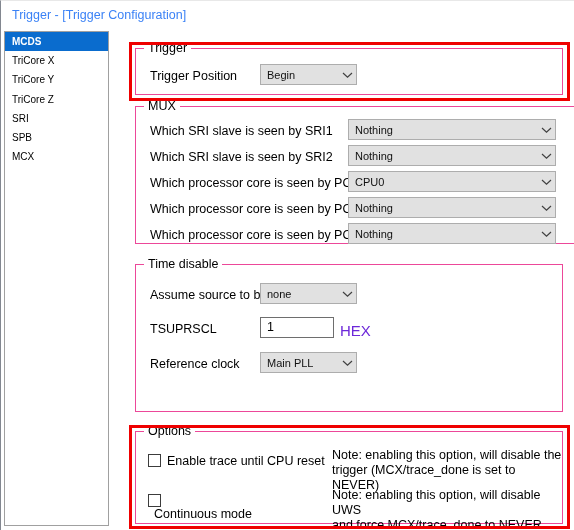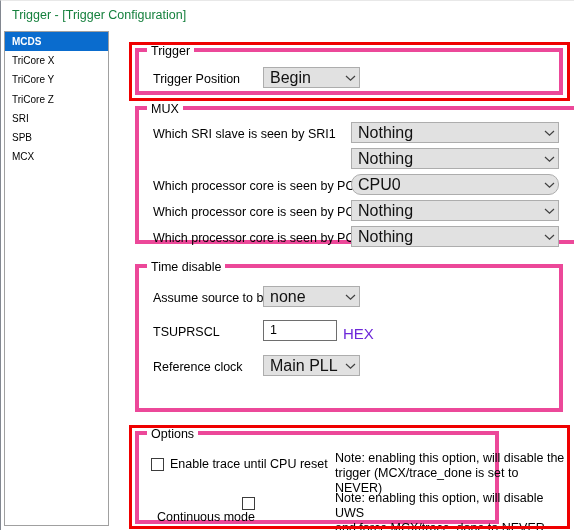"Trigger - [Trigger Configuration]" #titlebar .title-text { color: #15803d -> #3b82f6 }
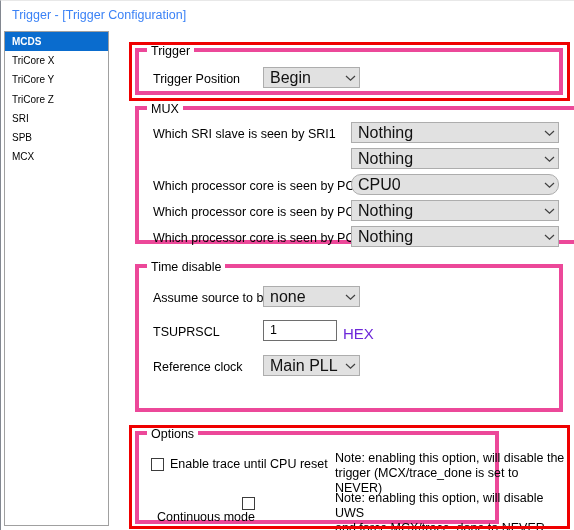"Trigger" .groupbox { border: 4px solid #ec4899 -> 1px solid #ec4899 }
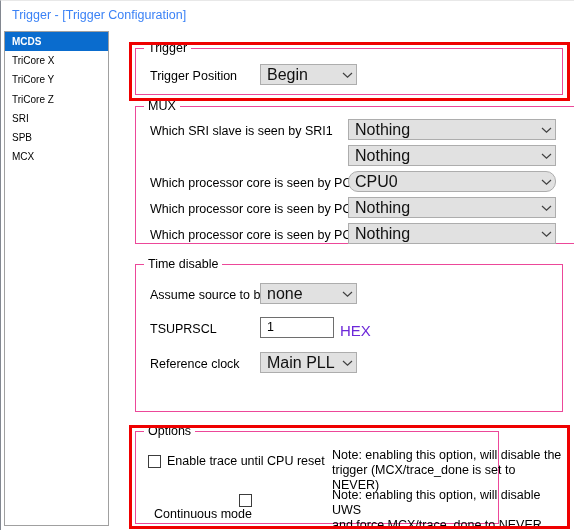"Begin" .combo { font-size: 16px -> 11px }
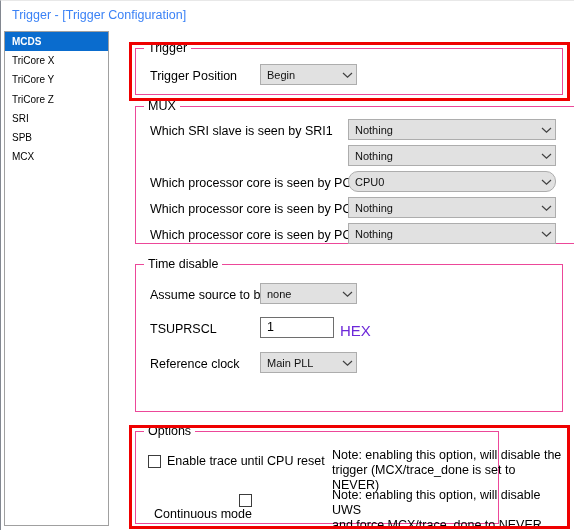"Which SRI slave is seen by SRI2" div.row-label { html: none -> <div>Which SRI slave is seen by SRI2</div> }
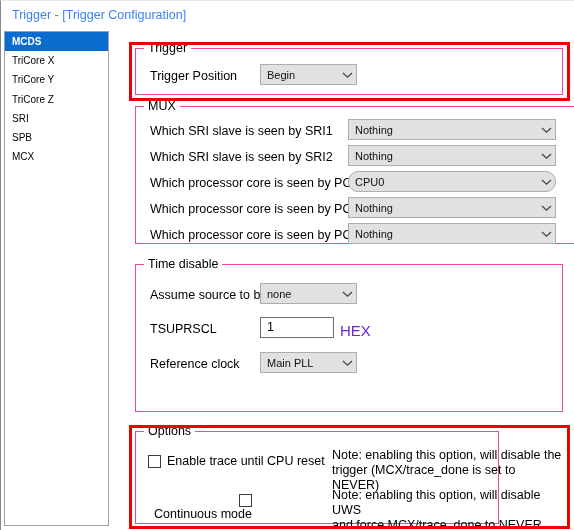"CPU0" div.combo { border-radius: 10px -> none }
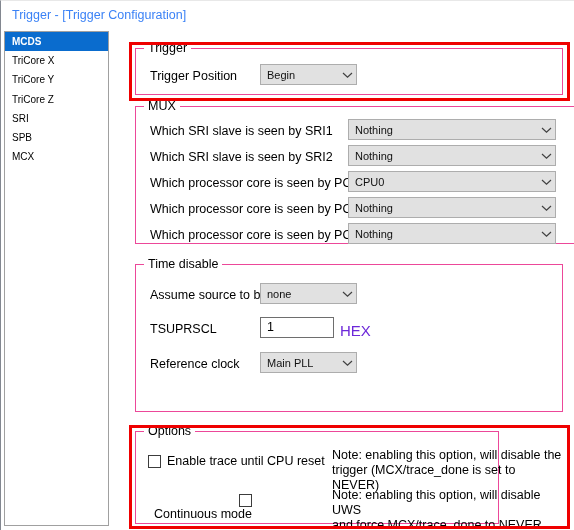"Options" div.groupbox { width: 364px -> 428px }
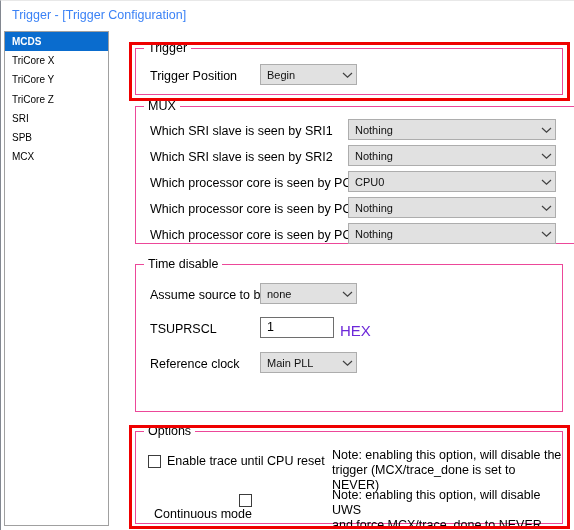"Enable trace until CPU reset" .checkrow { align-items: flex-end -> flex-start }
